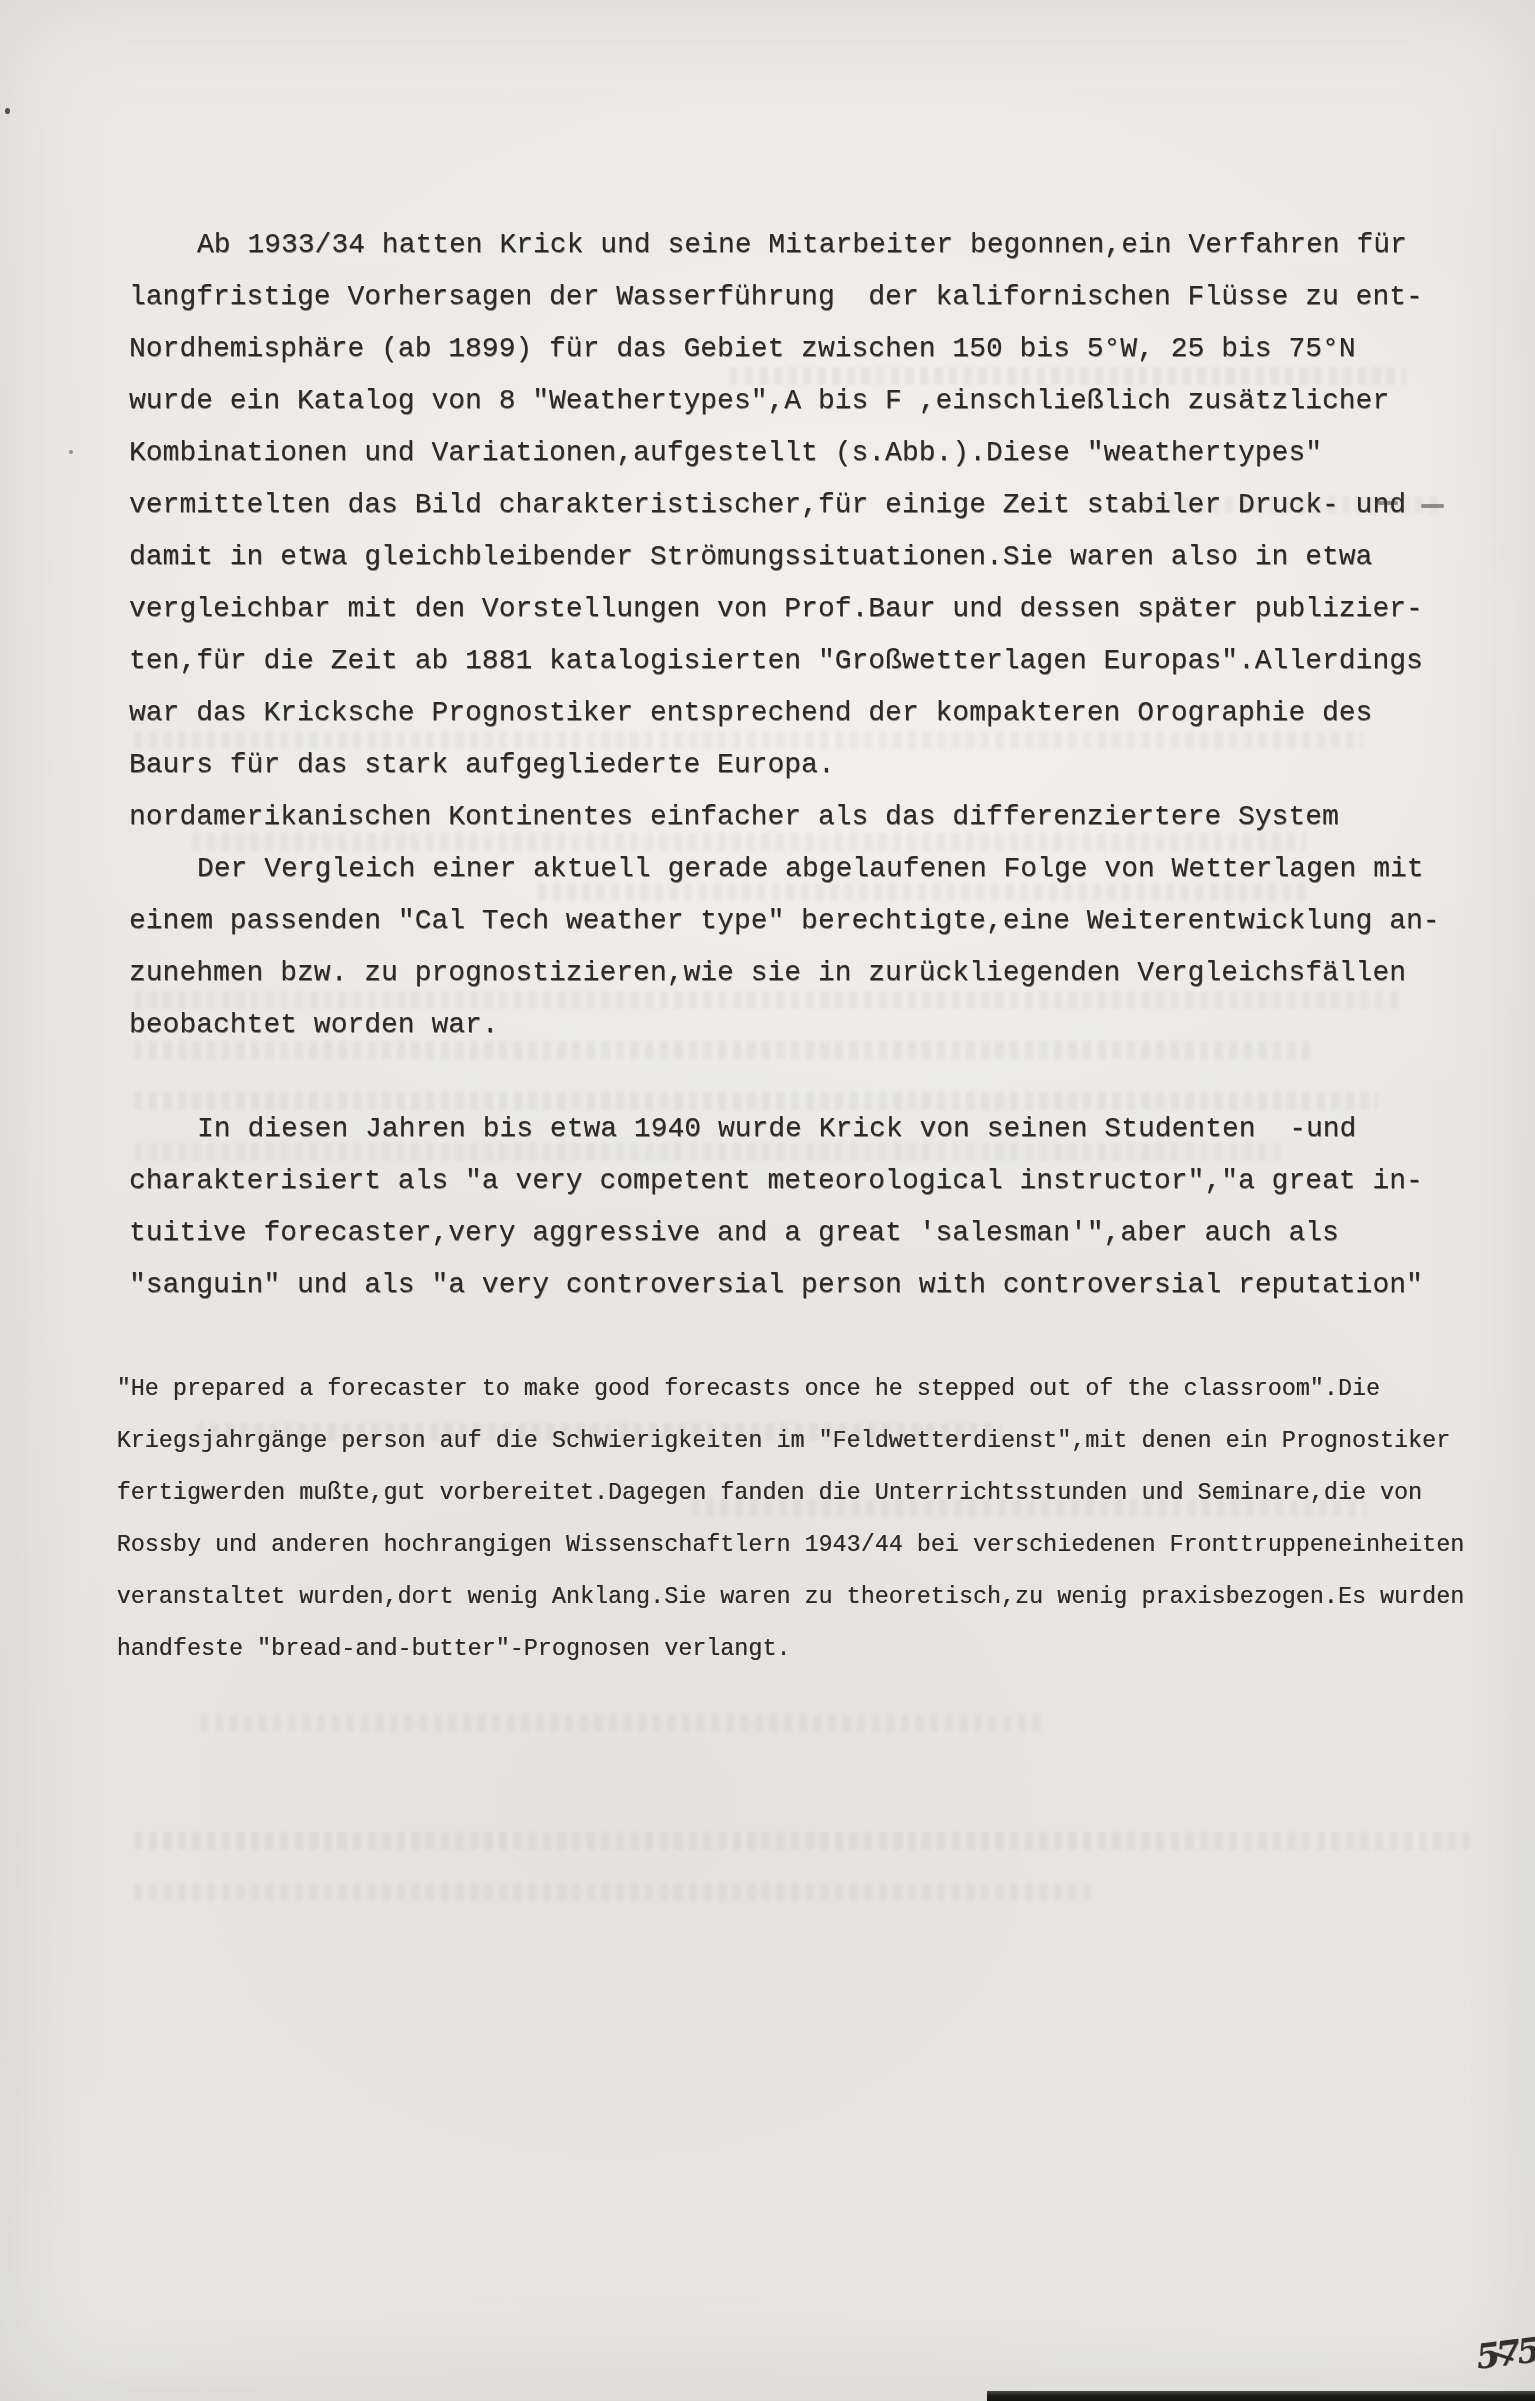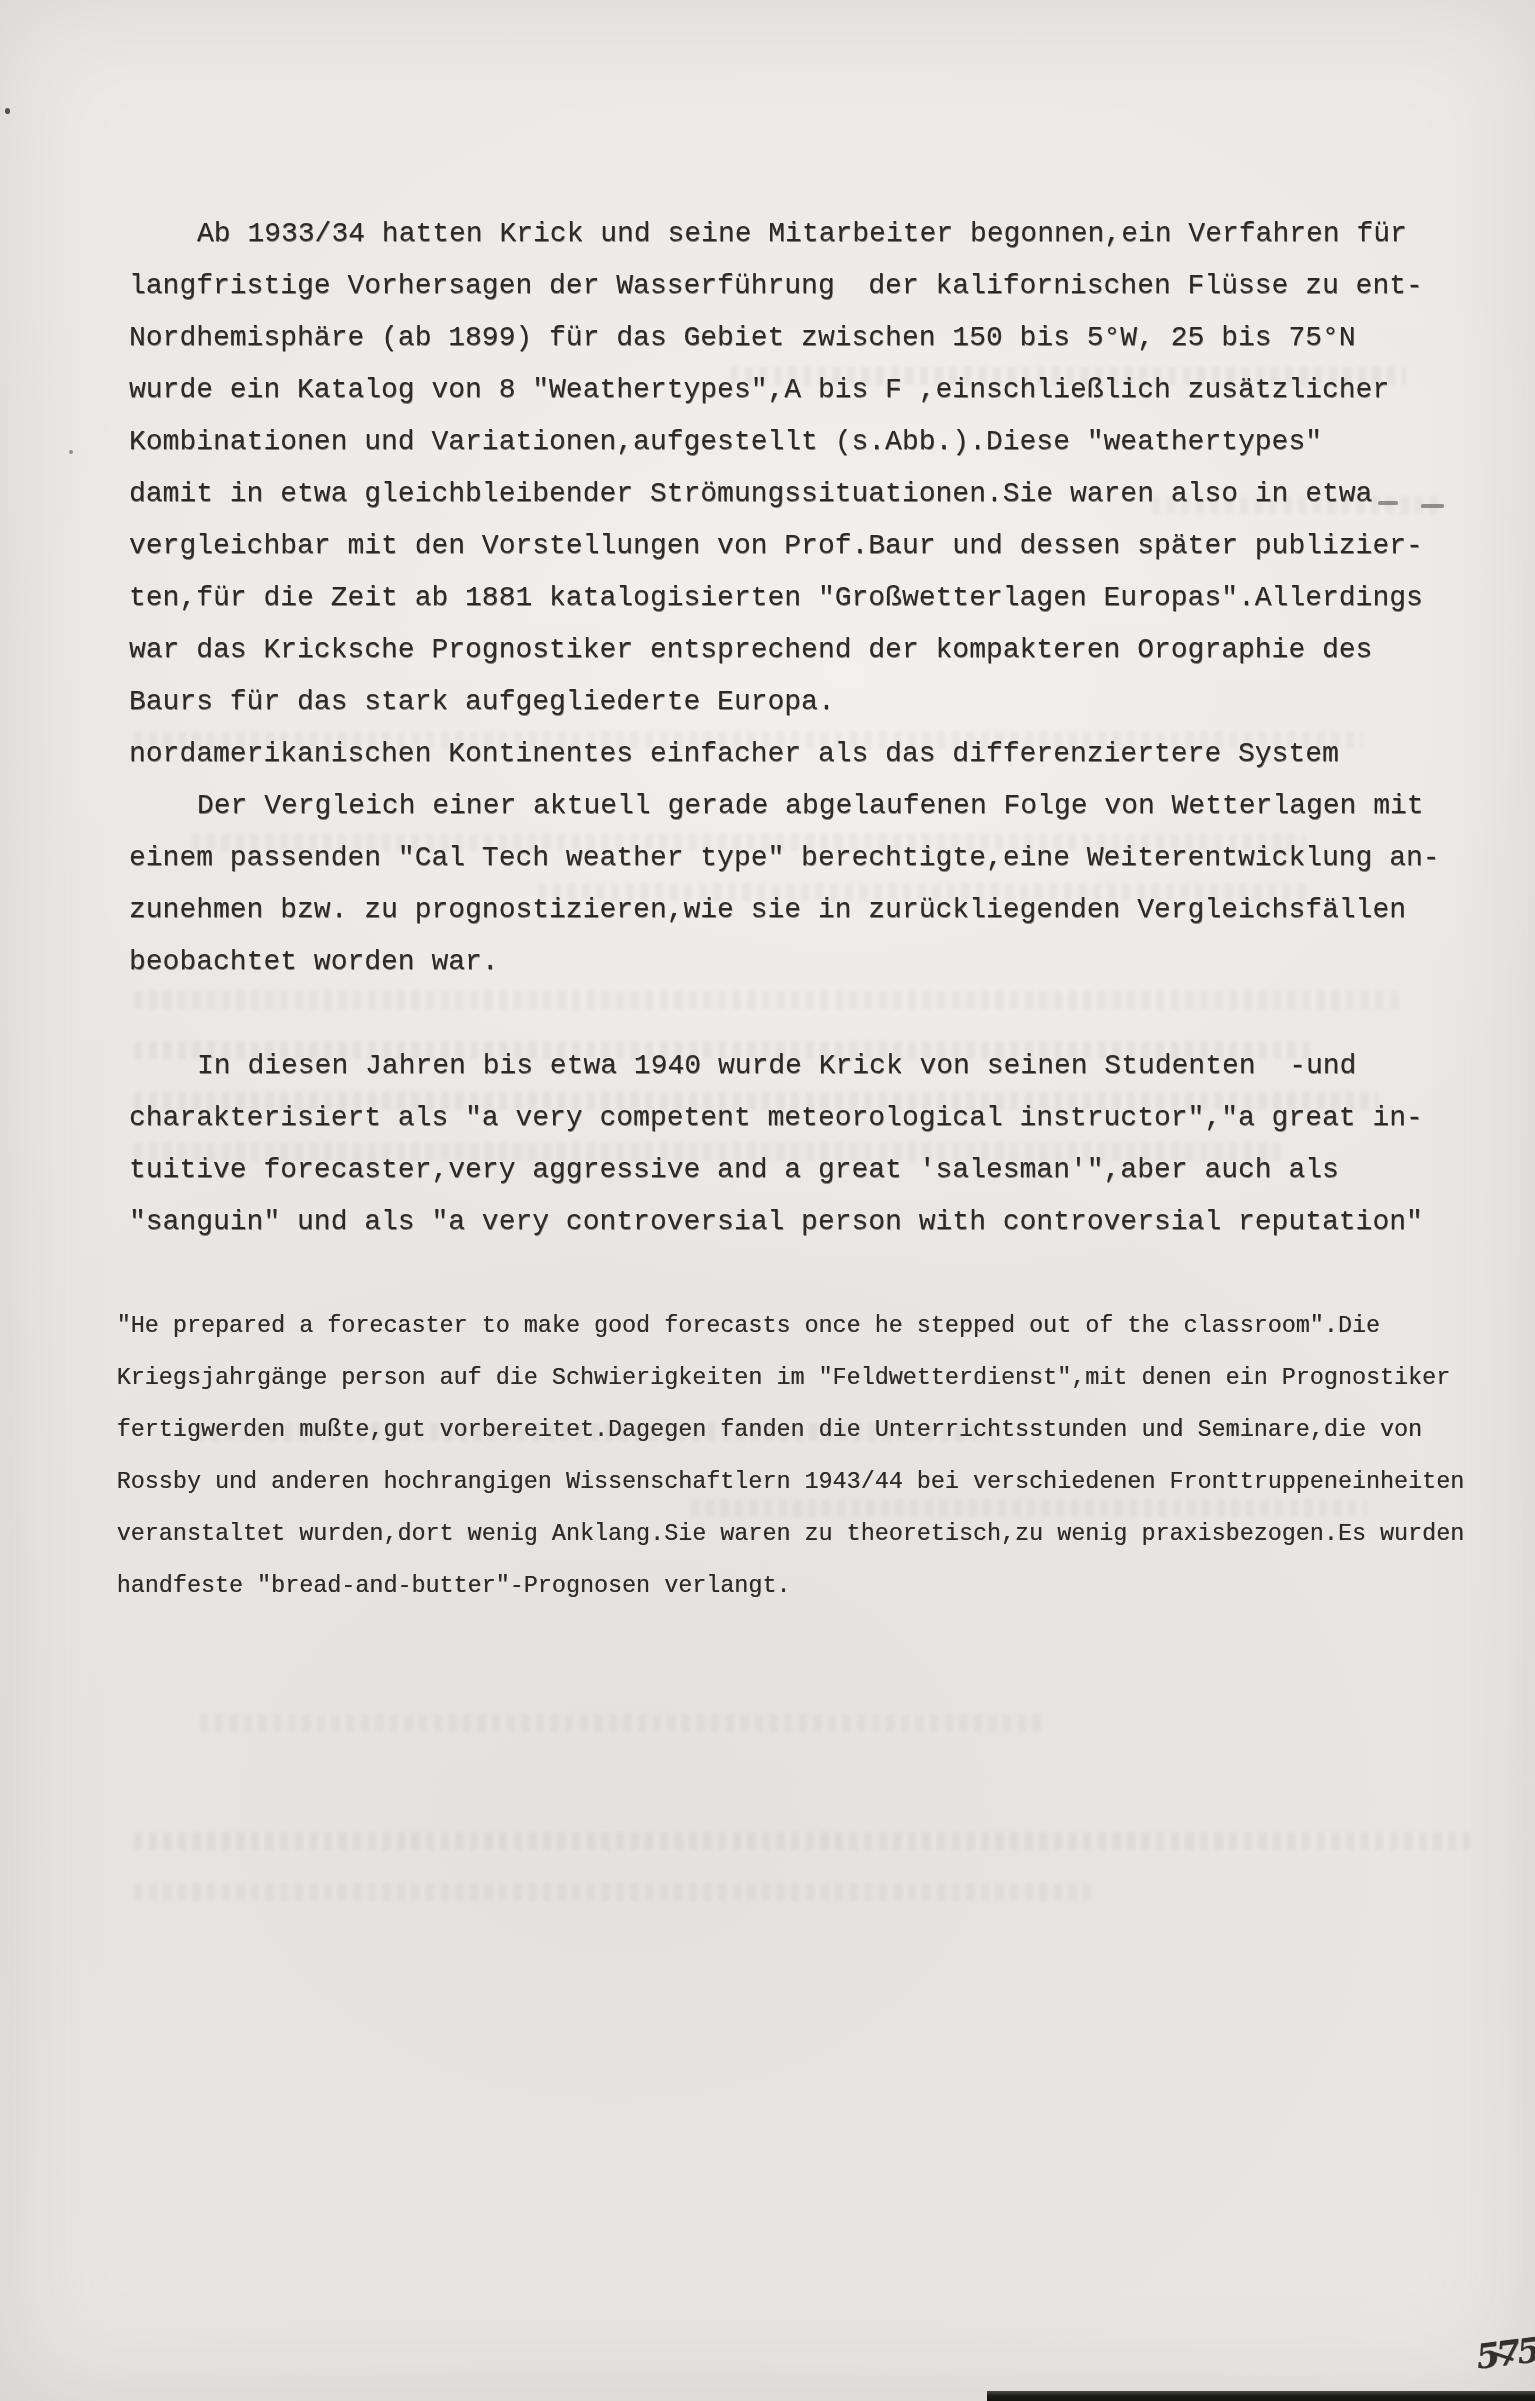"Ab 1933/34 hatten Krick und" .textblock { top: 208px -> 219px }
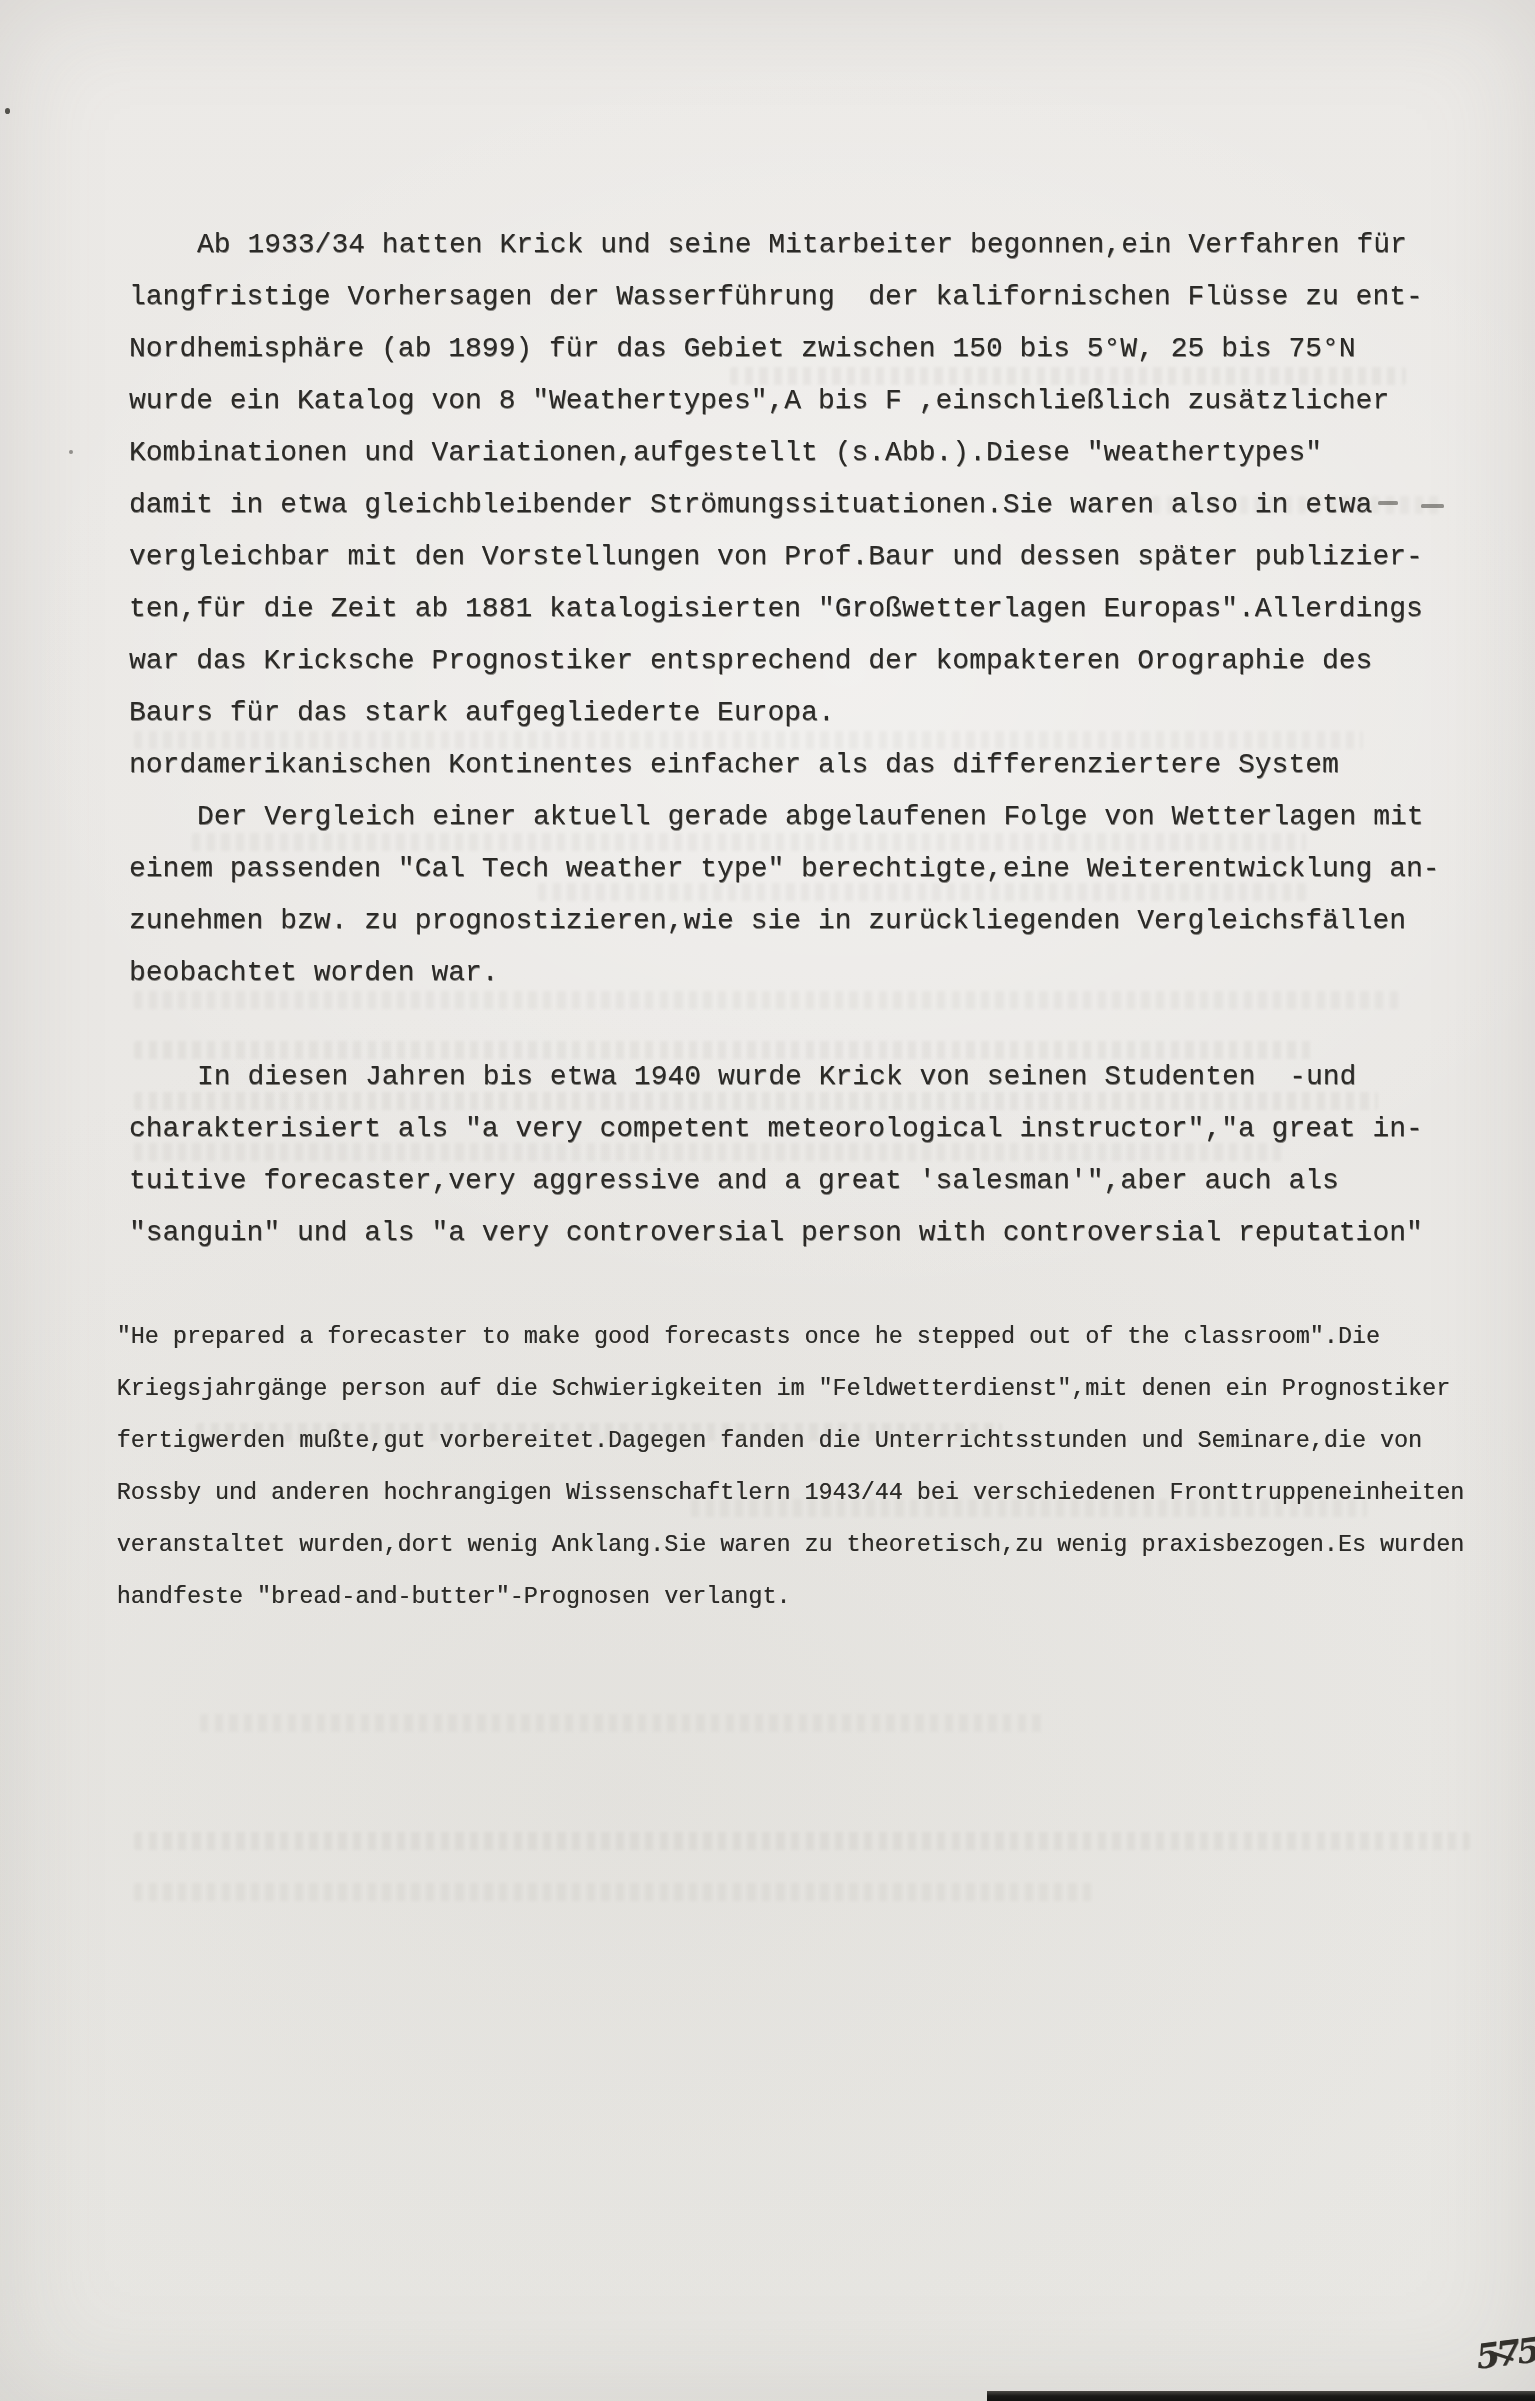"vermittelten das Bild" div.line { html: none -> <div>vermittelten das Bild charakteristischer,für einige Zeit stabiler Druck- und</div> }
